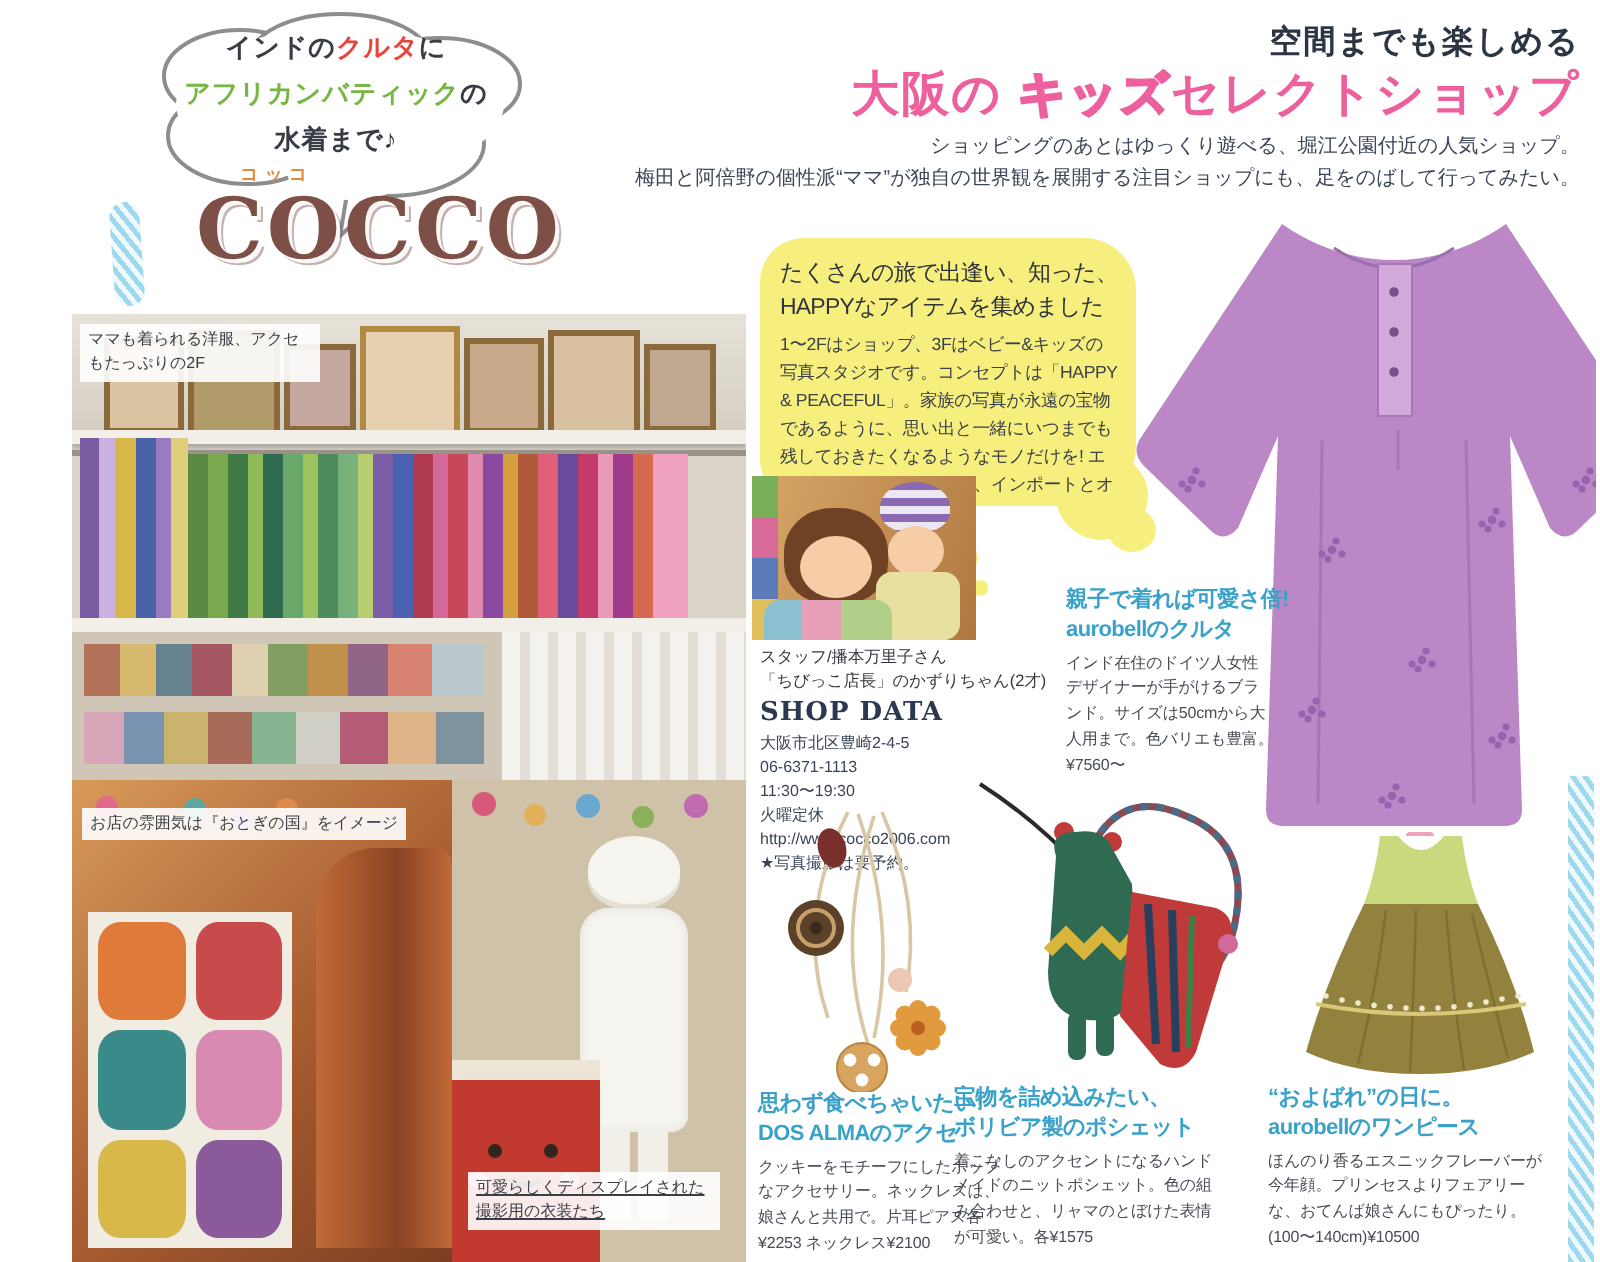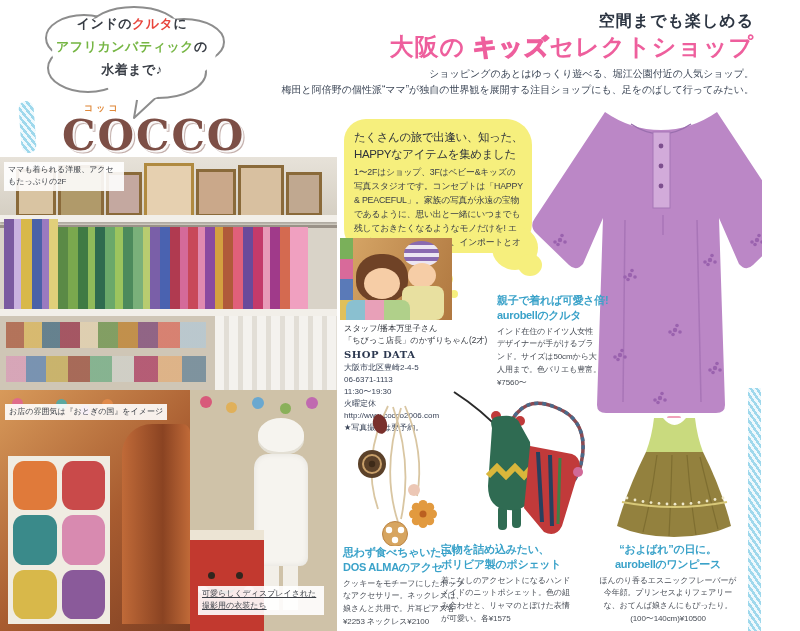"インドのクルタに" .page { margin-left: none -> 36px }
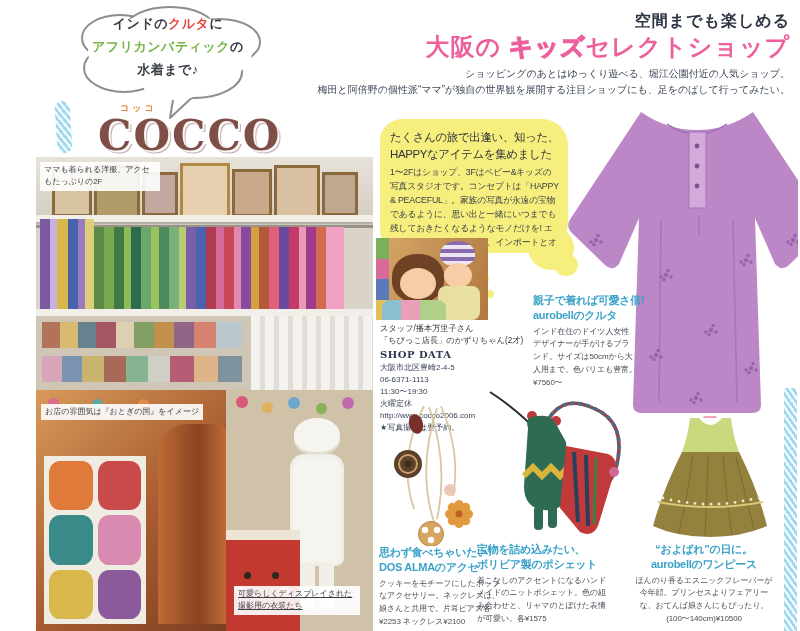"コッコ" .logo { top: 102px -> 81px }
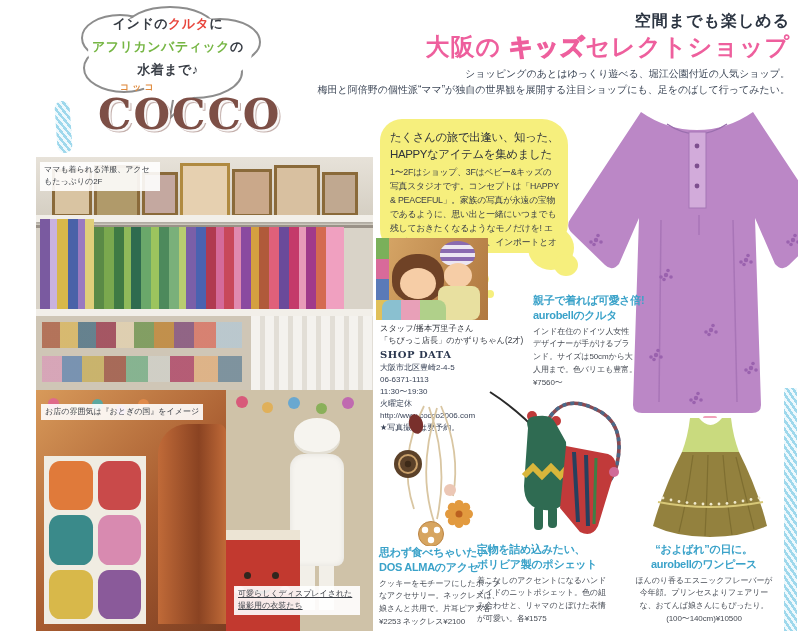"SHOP DATA" .sd-title { font-size: 10px -> 13px }
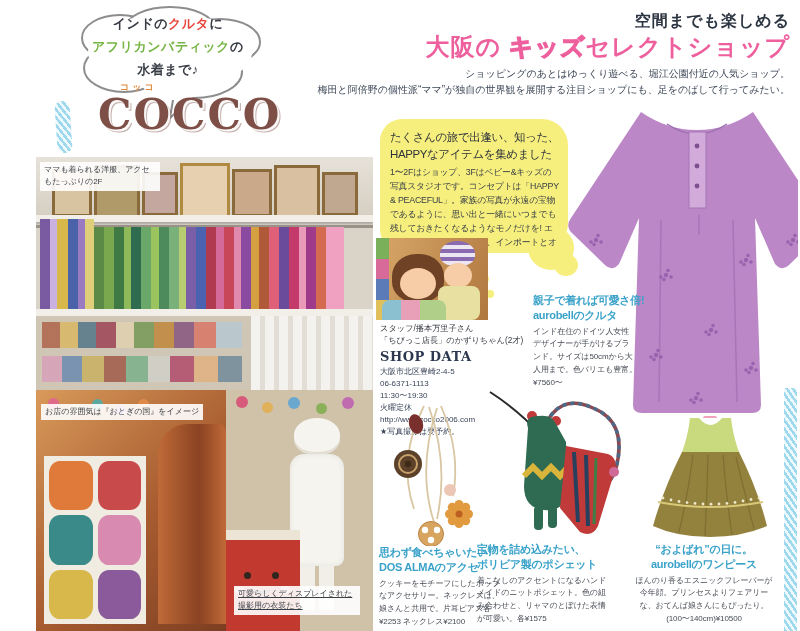"“およばれ”の日に。" .item-dress { text-align: center -> none }
